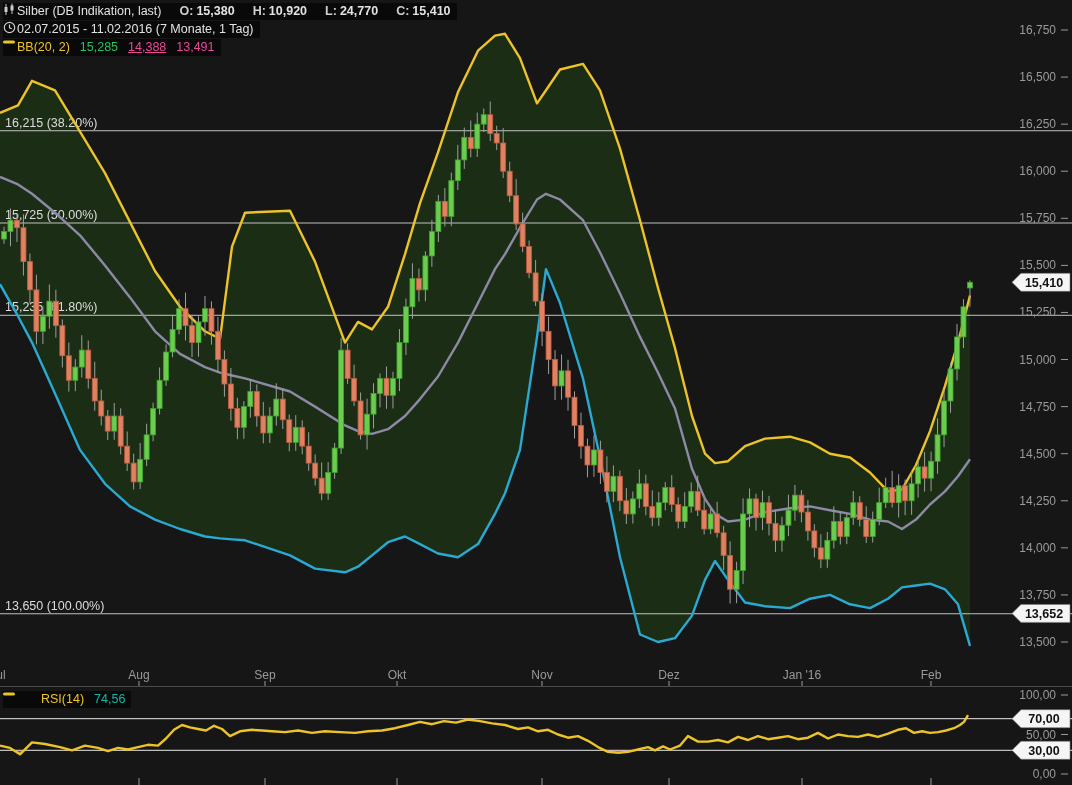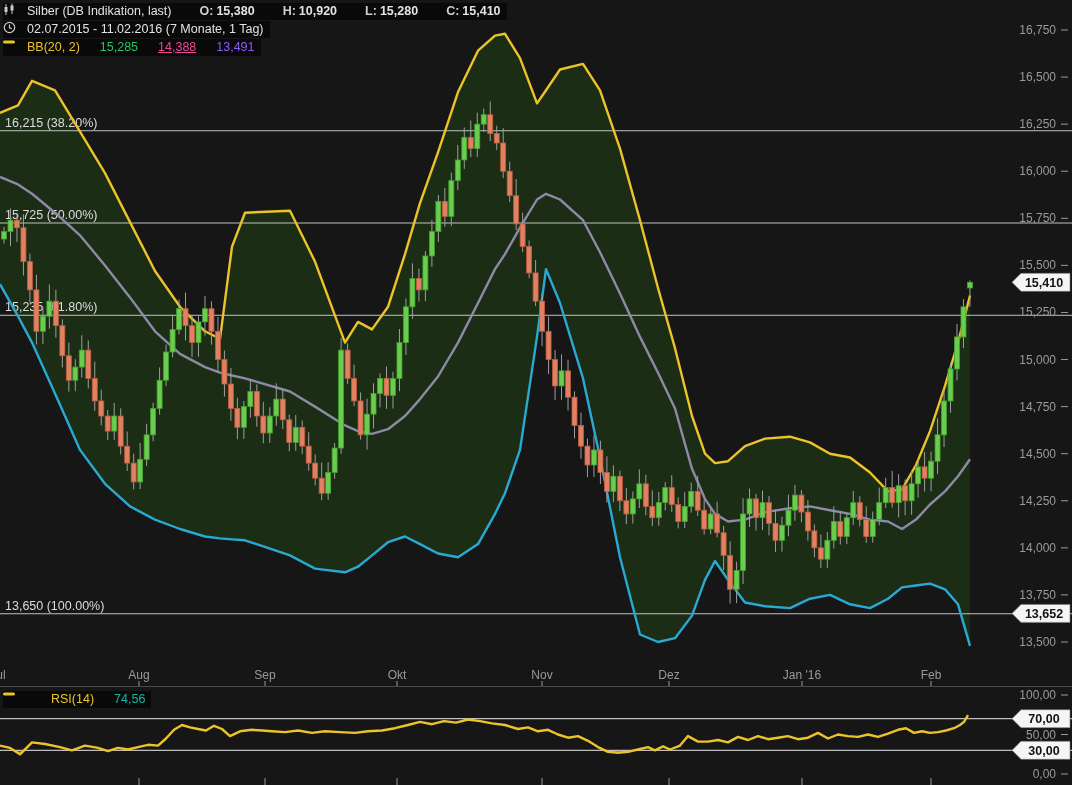"Silber (DB Indikation, last)" .legend { gap: 20px -> 10px }
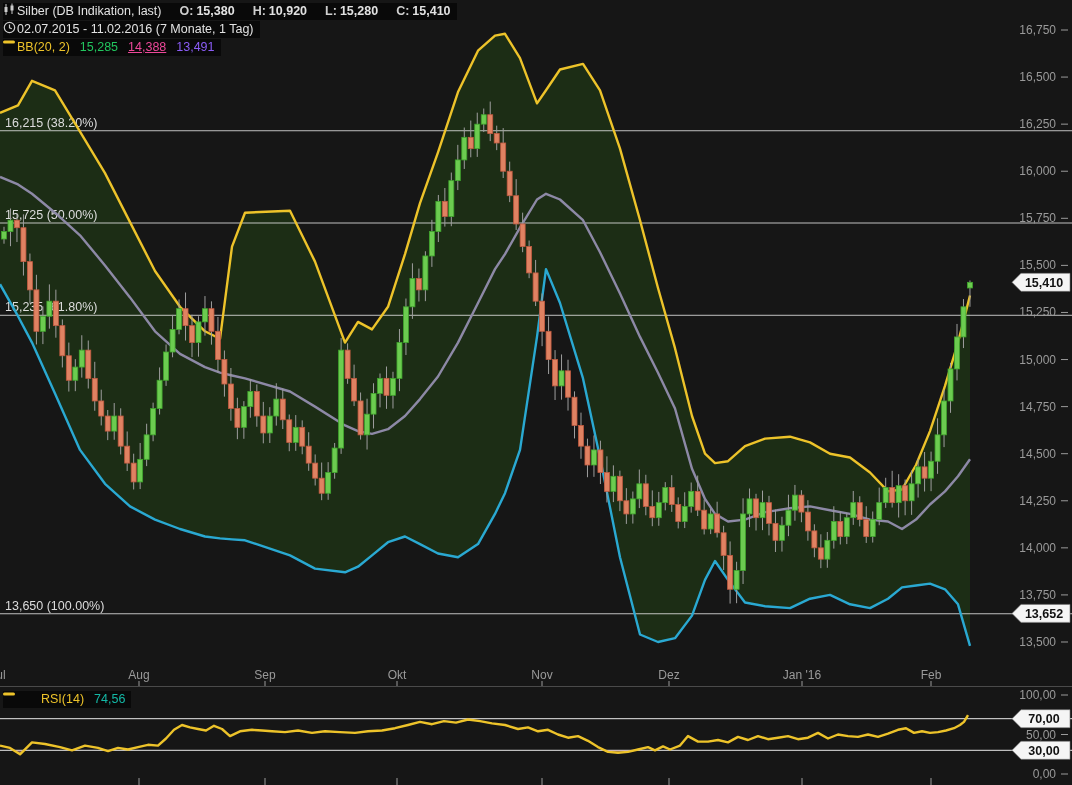"15,280" span { text: 15,280 -> 24,770 }
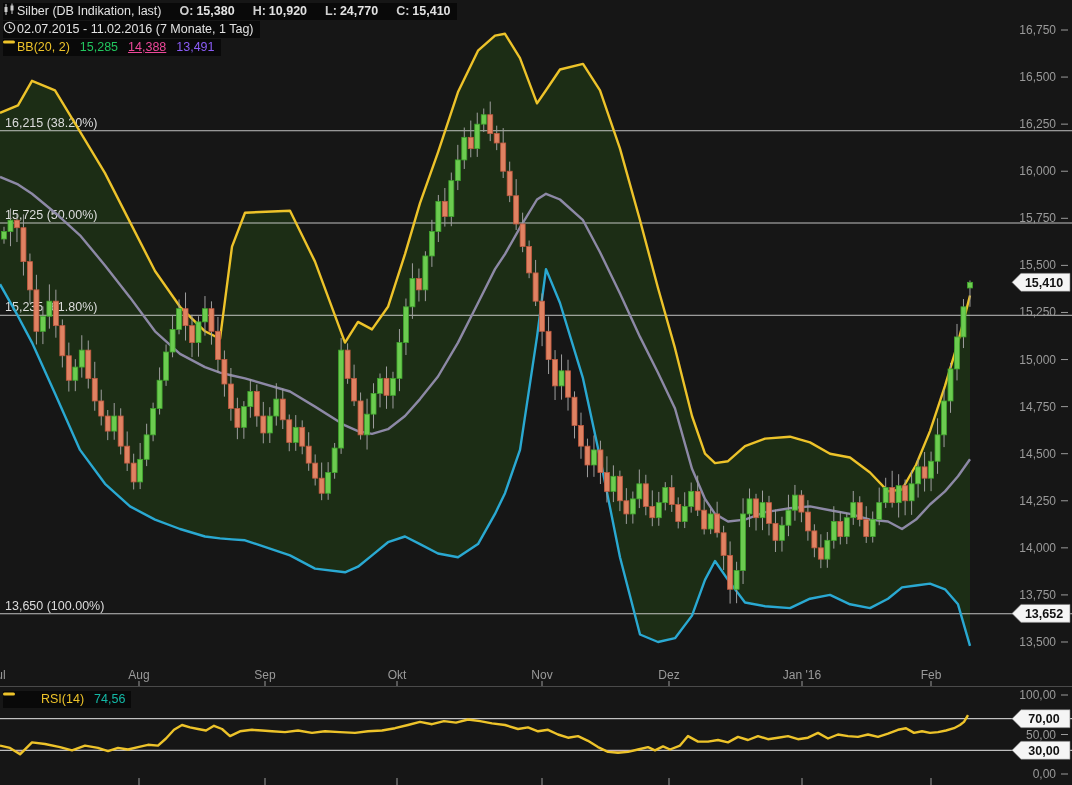"13,491" span { color: #8b5cf6 -> #ec4899 }
